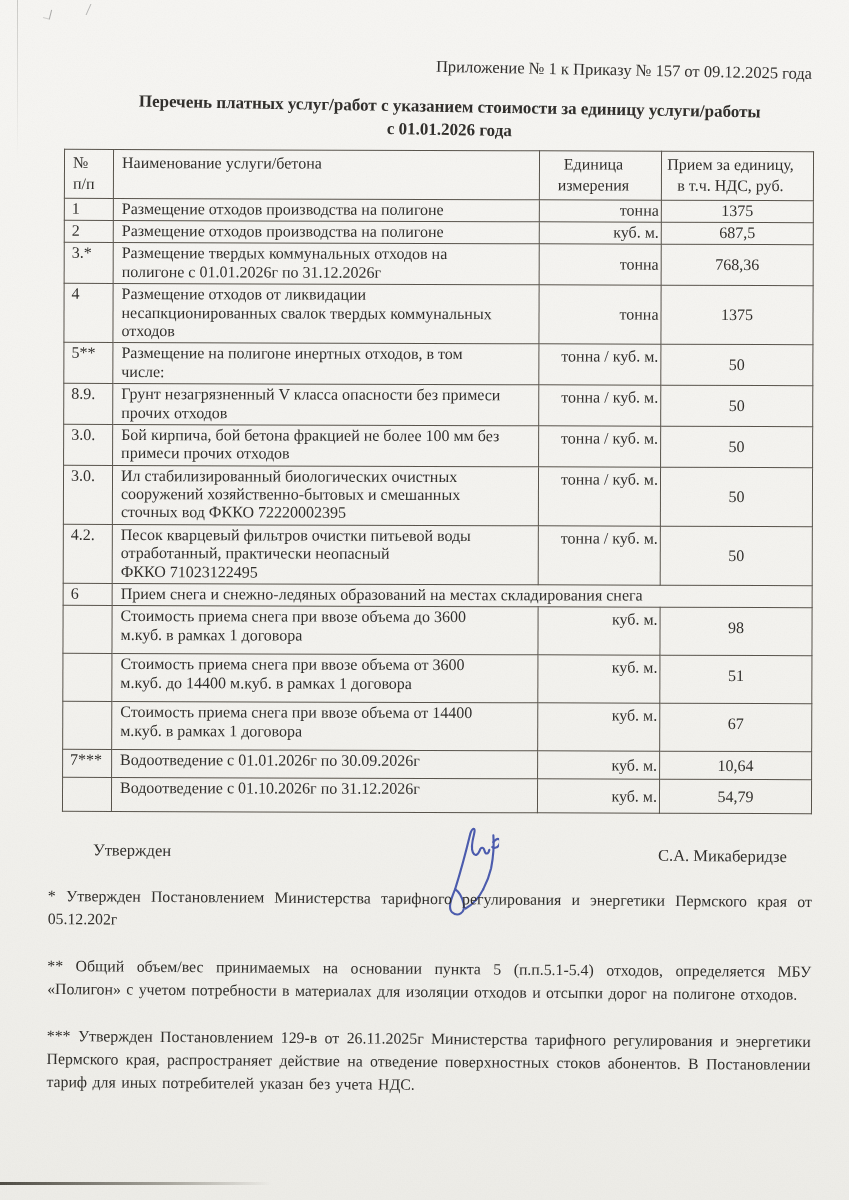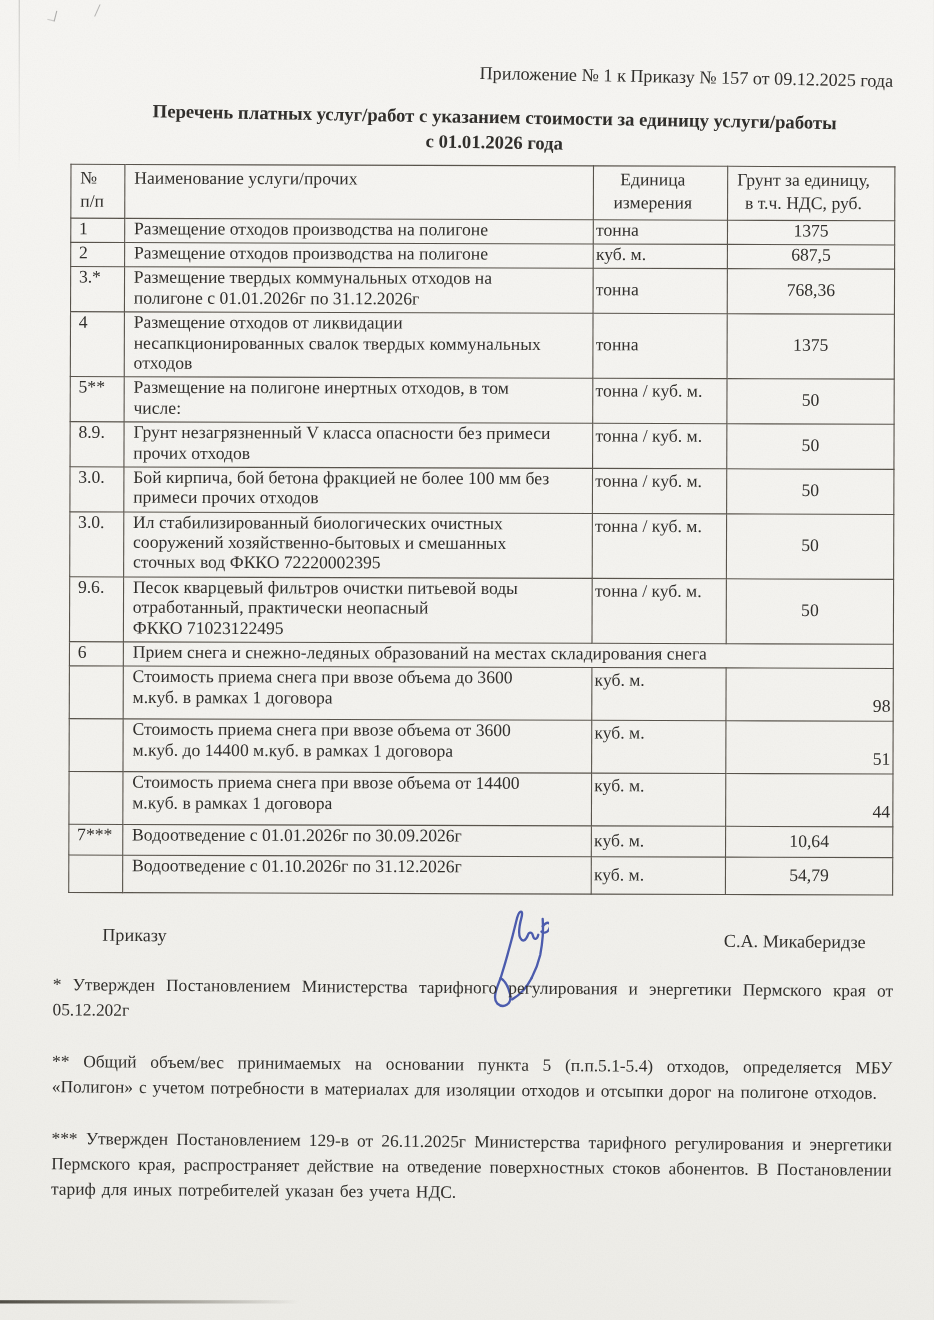"Наименование услуги/прочих" th.c-nameh { text: услуги/прочих -> услуги/бетона }
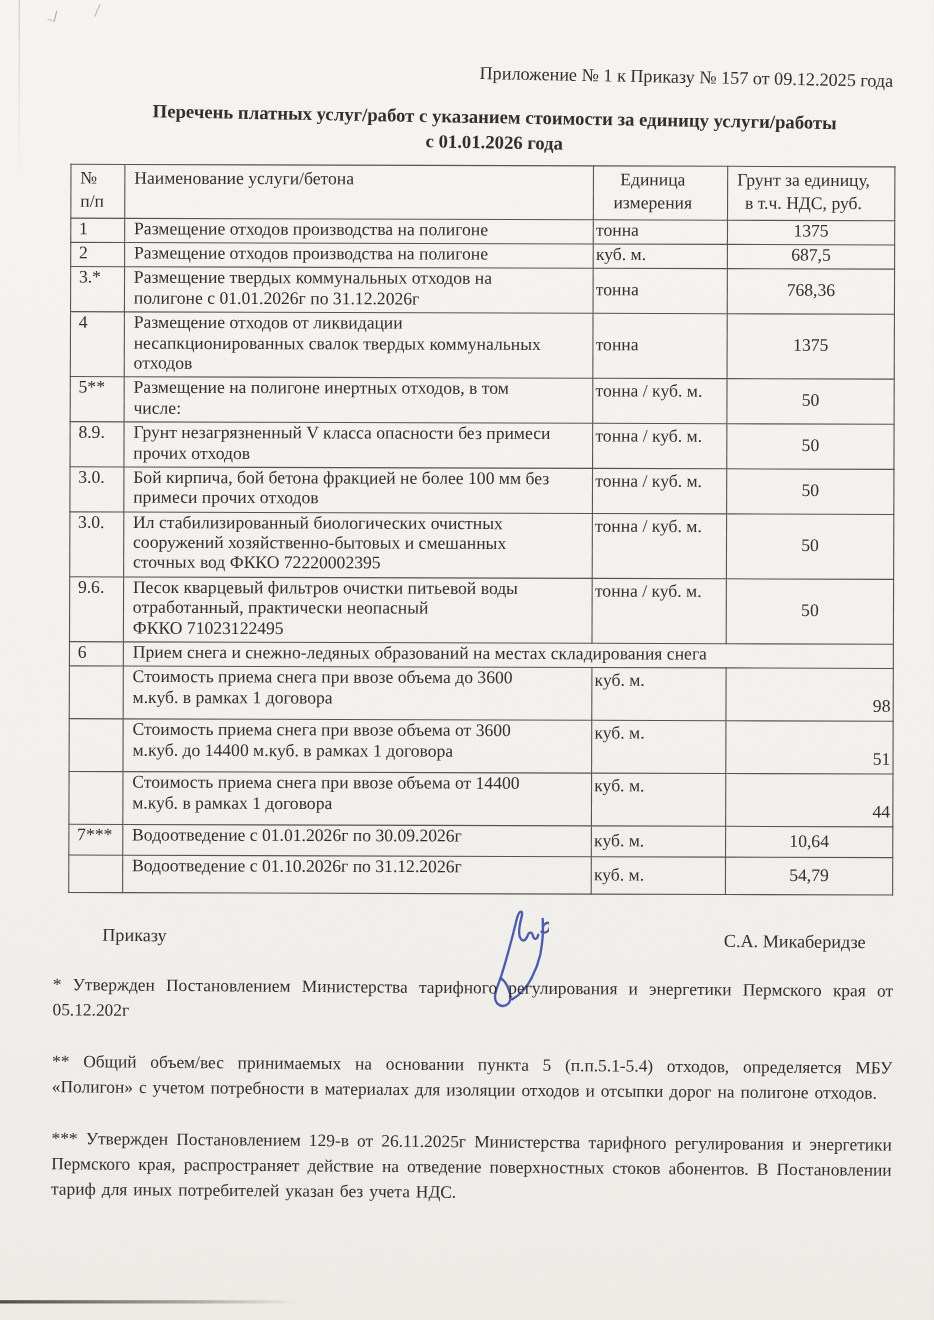"Грунт за единицу," th.c-price { text: Грунт -> Прием }
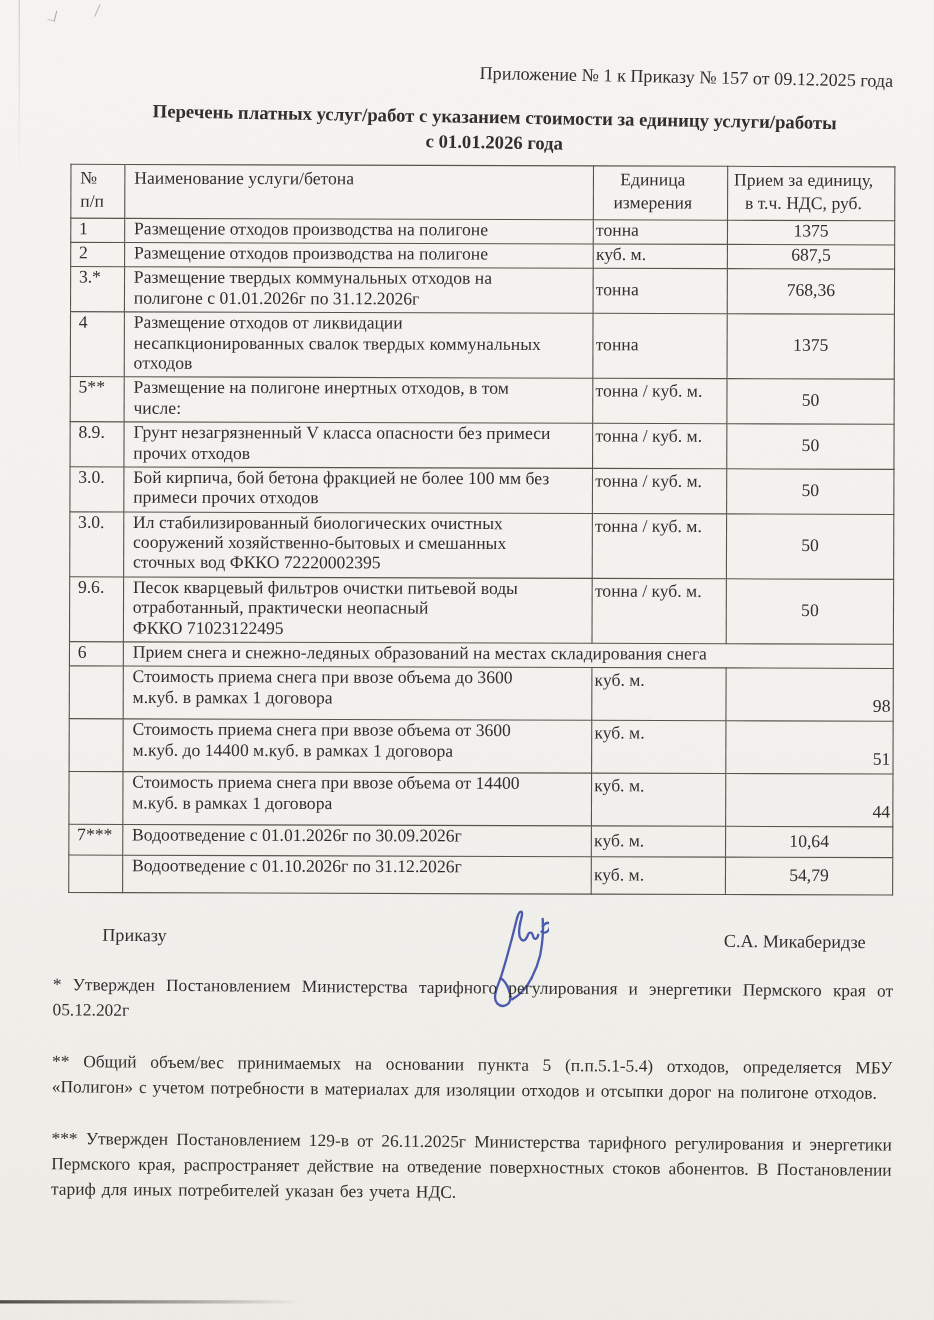"тонна" td.c-unit { text-align: left -> right }
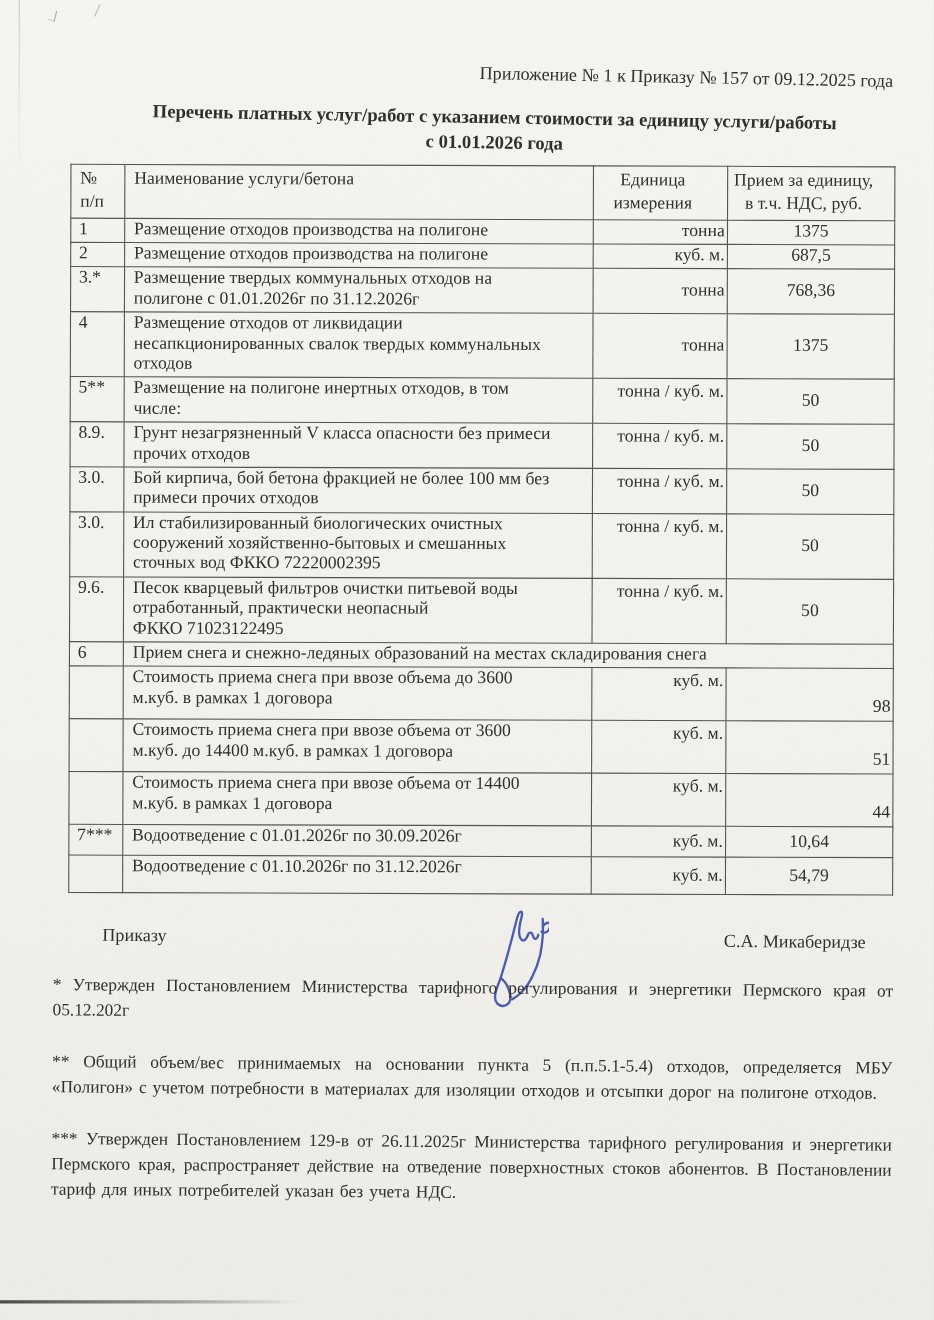"9.6." td.c-num { text: 9.6 -> 4.2 }
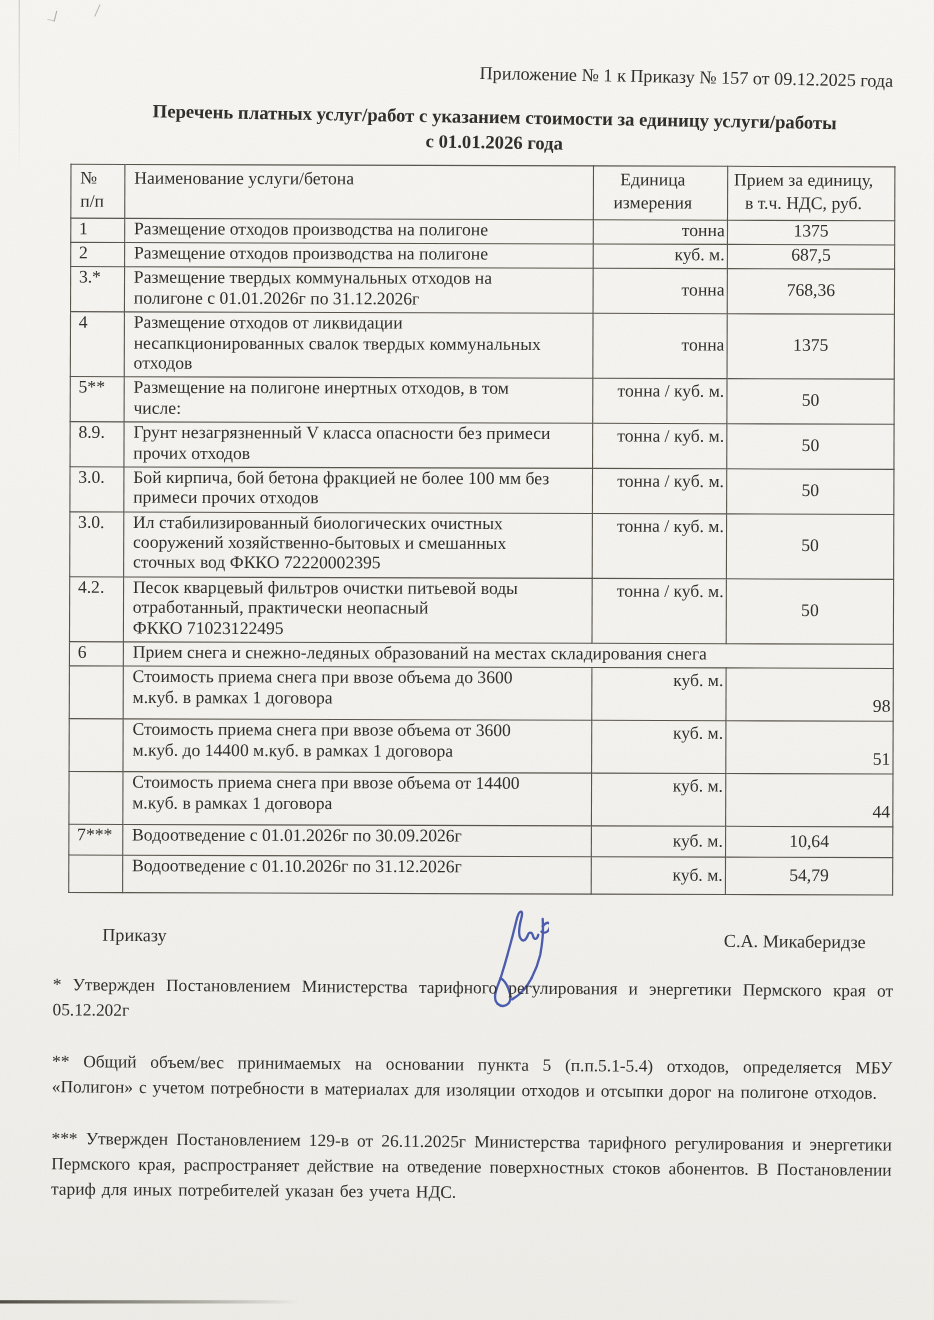"98" tr.r-snow td.c-price { padding-bottom: 3px -> 18px; text-align: right -> none }
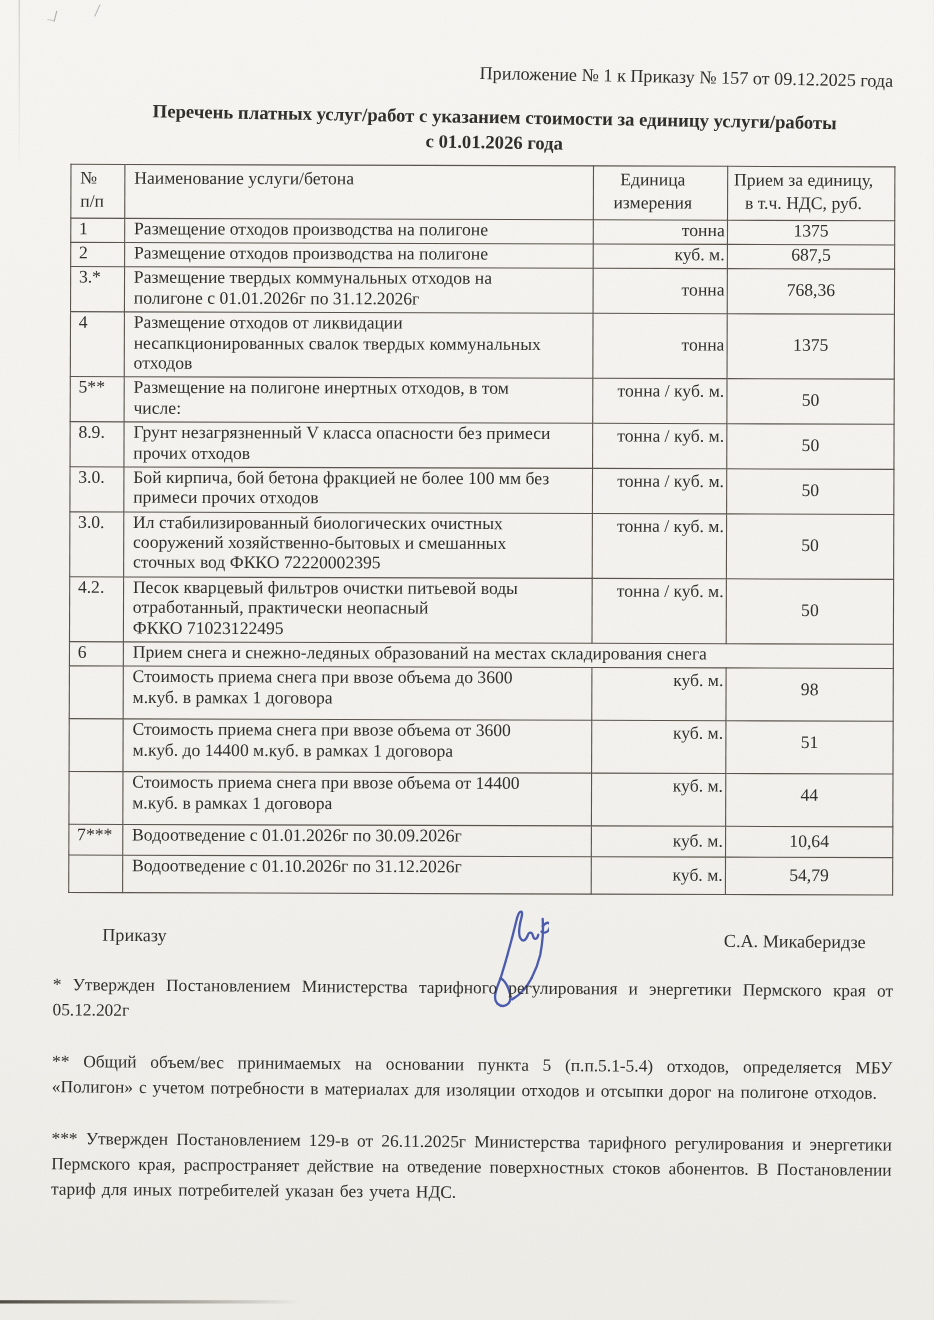"44" td.c-price { text: 44 -> 67 }
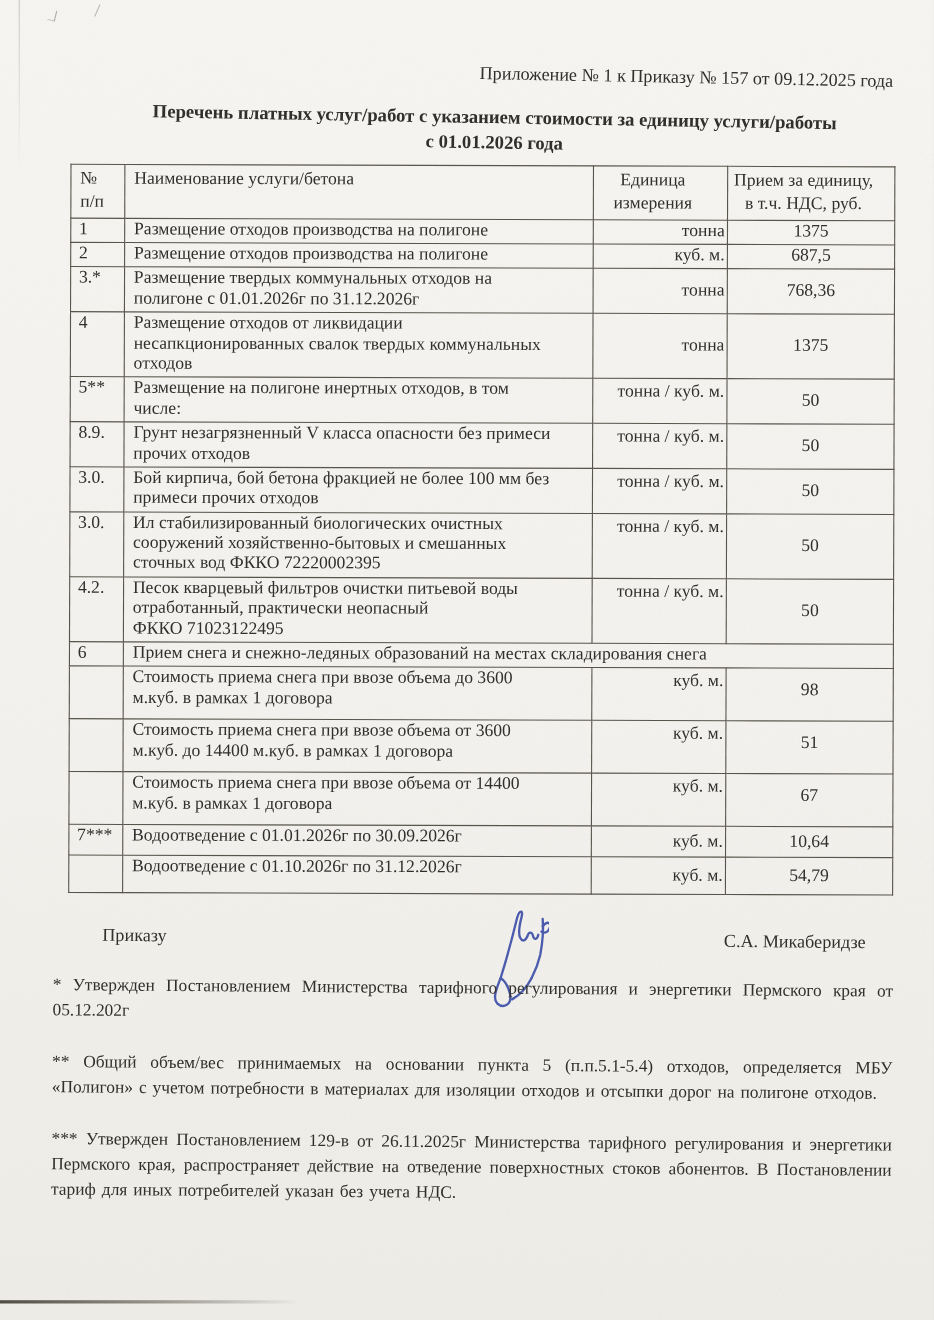"Приказу" span.sig-role { text: Приказу -> Утвержден }
